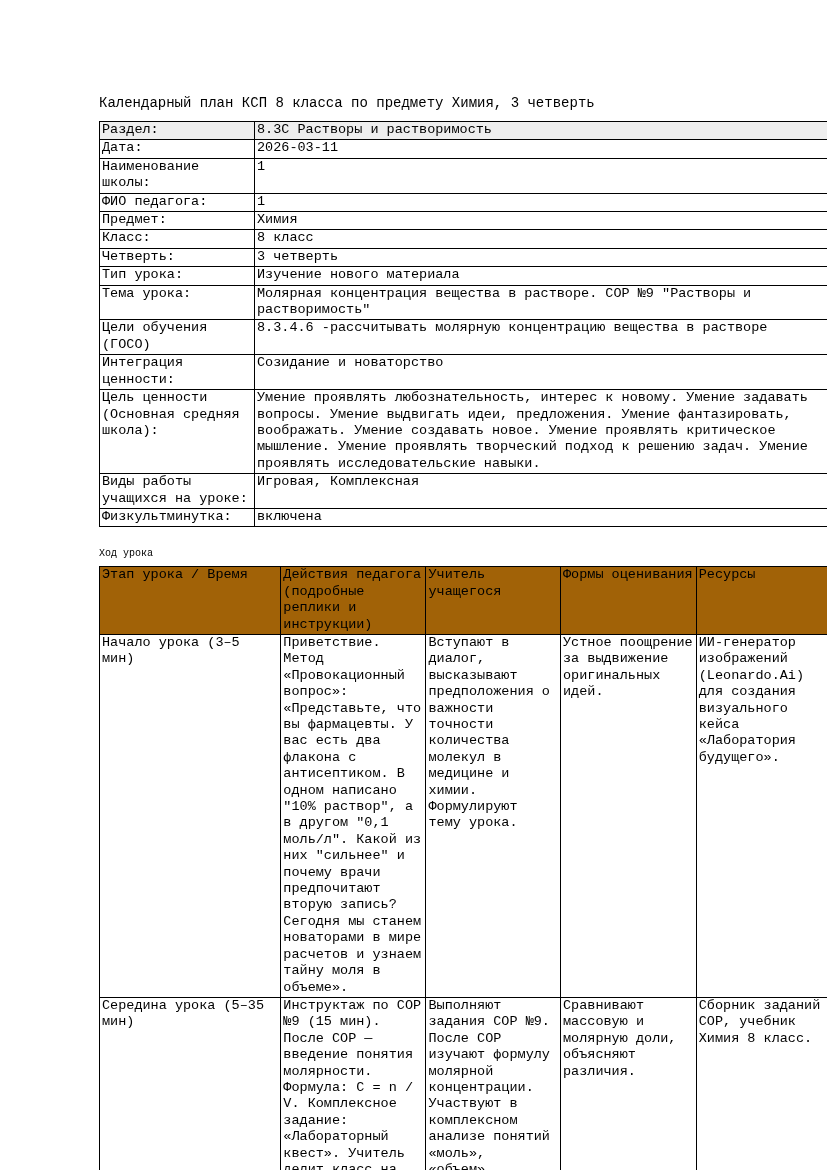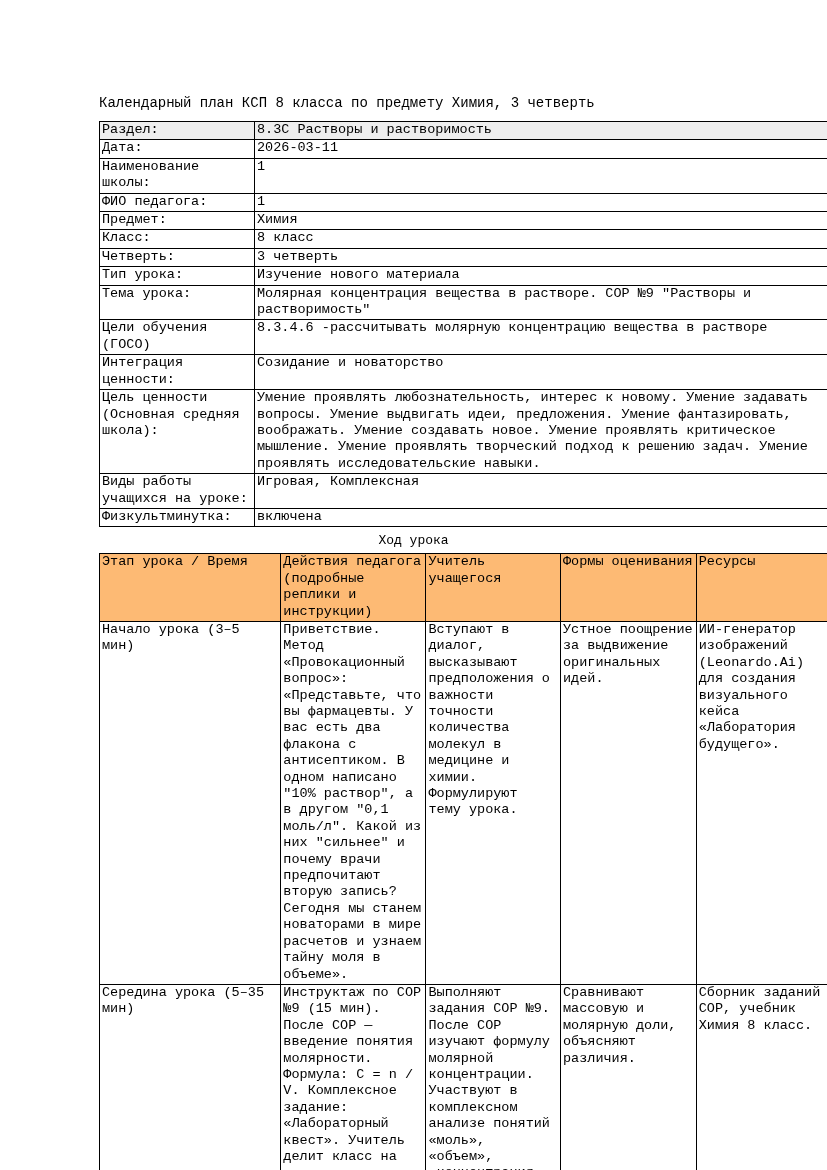"Ход урока" .flow-heading { font-size: 13px -> 10px; margin: 6px 0 4px 0 -> 19px 0 4px 0; text-align: center -> none }
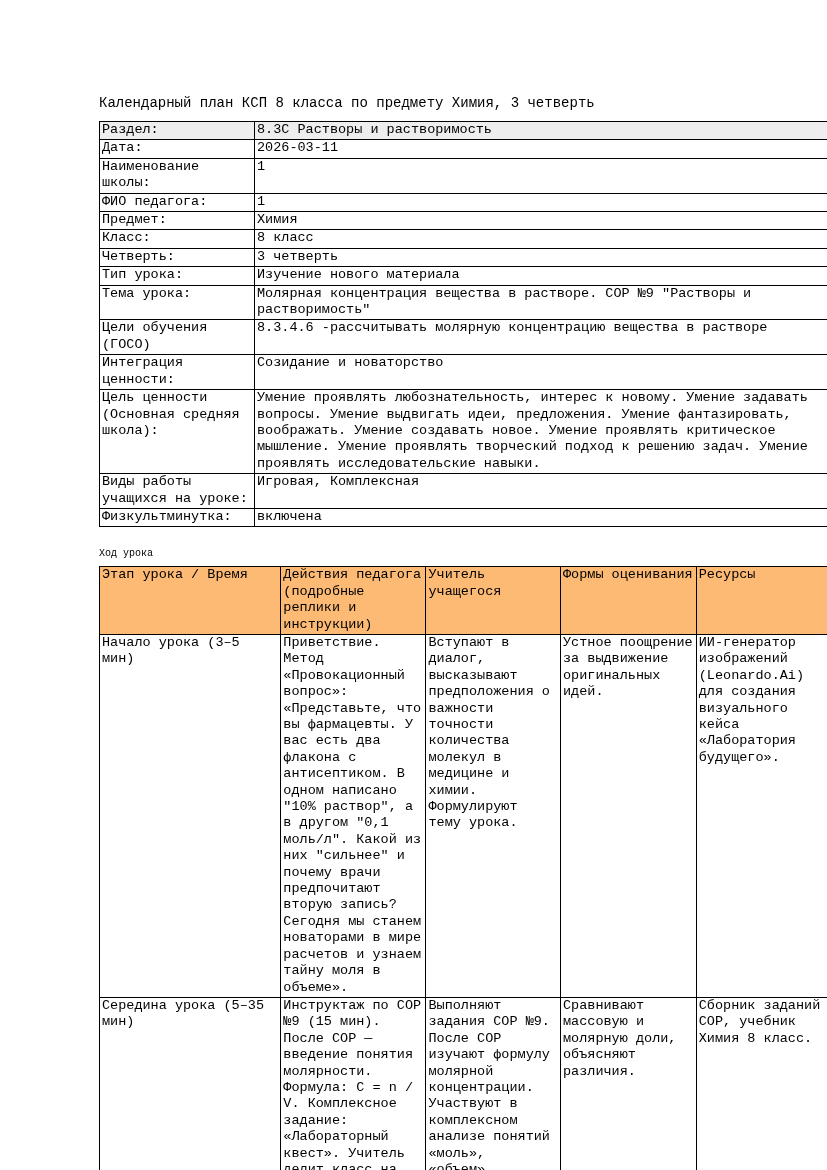"Этап урока / Время" .flow-table thead th { background: #fdba74 -> #a16207 }
